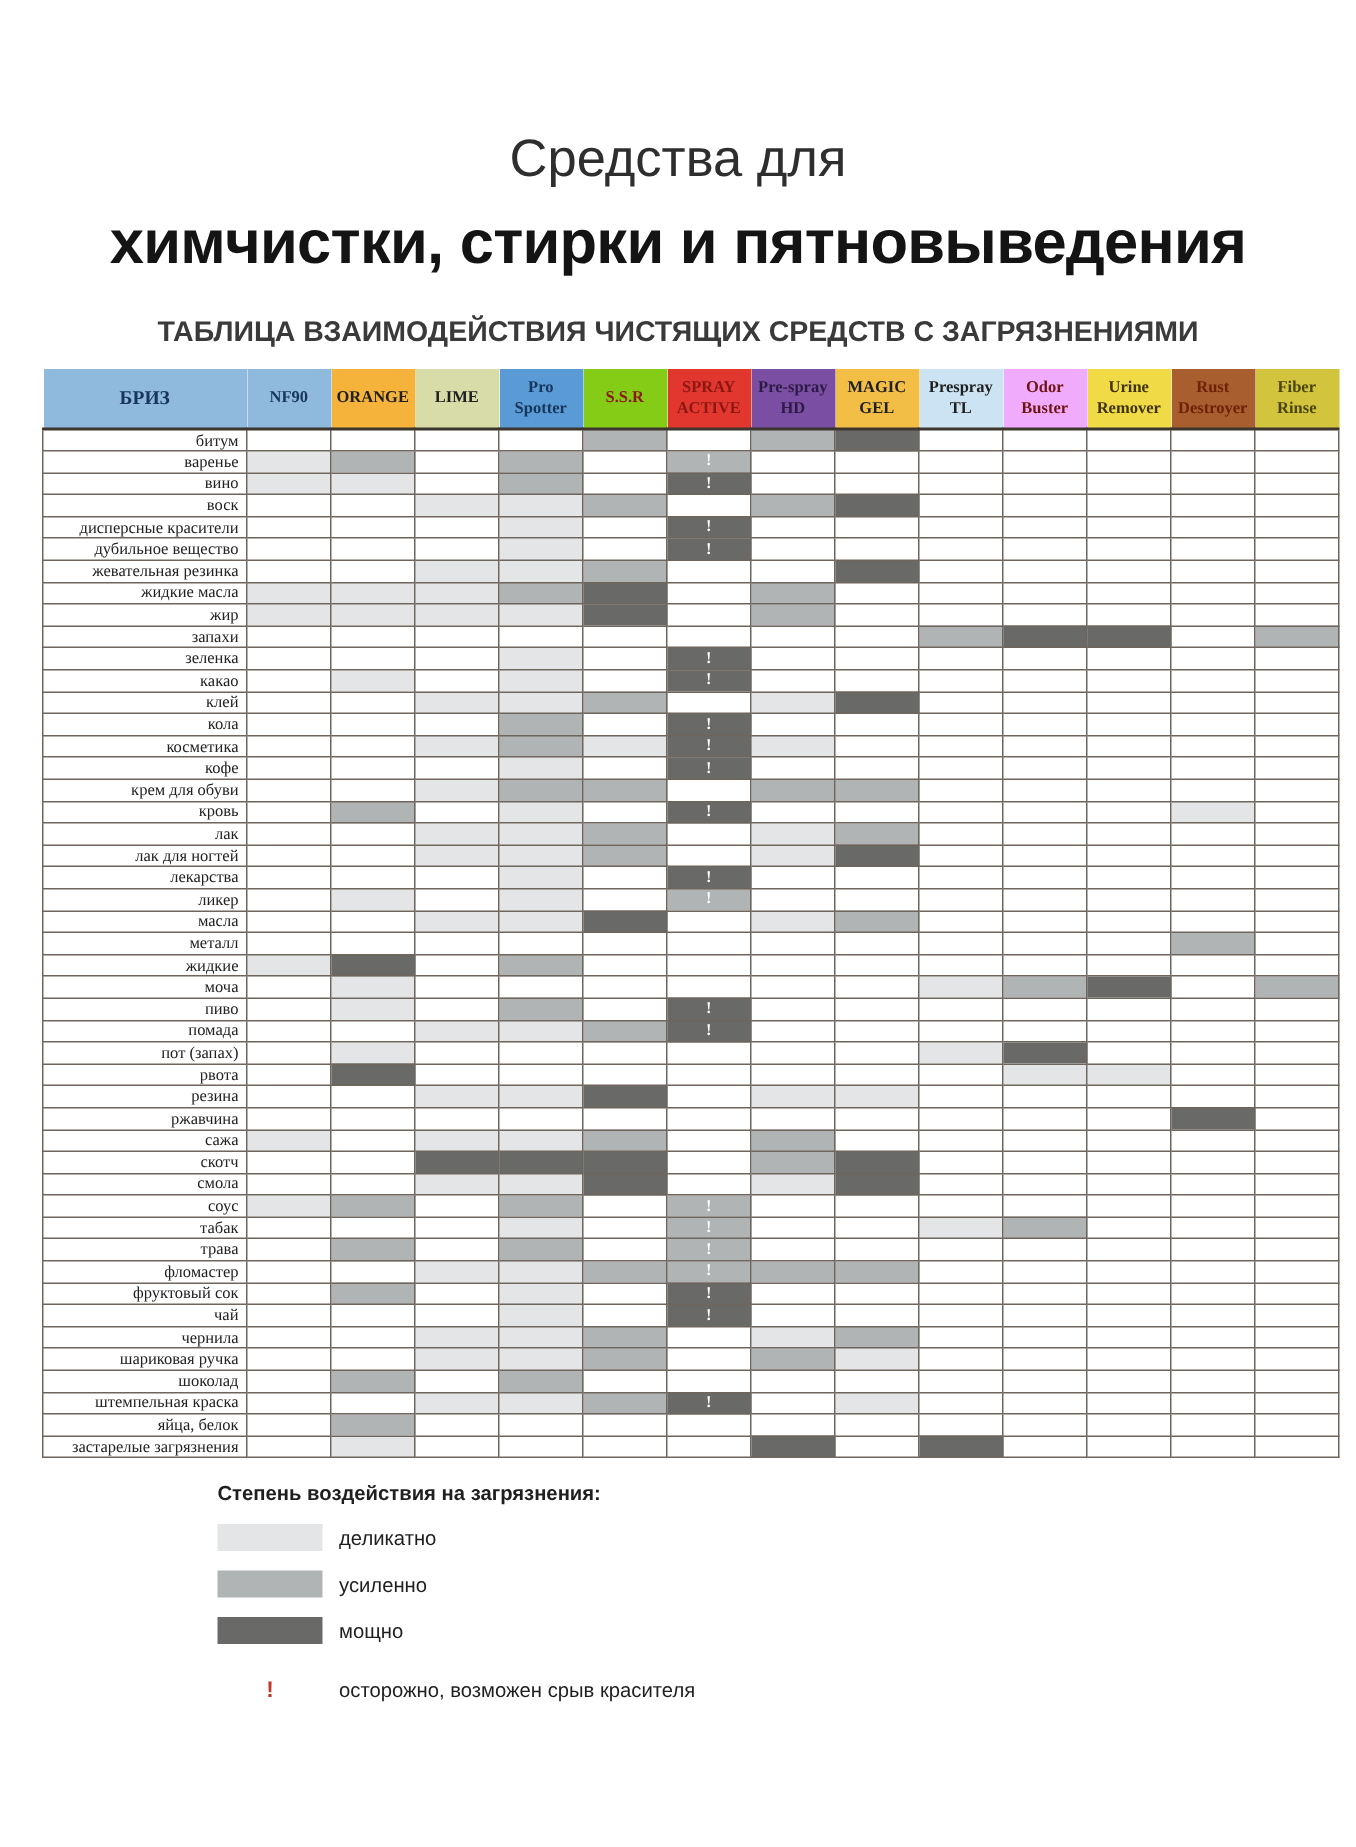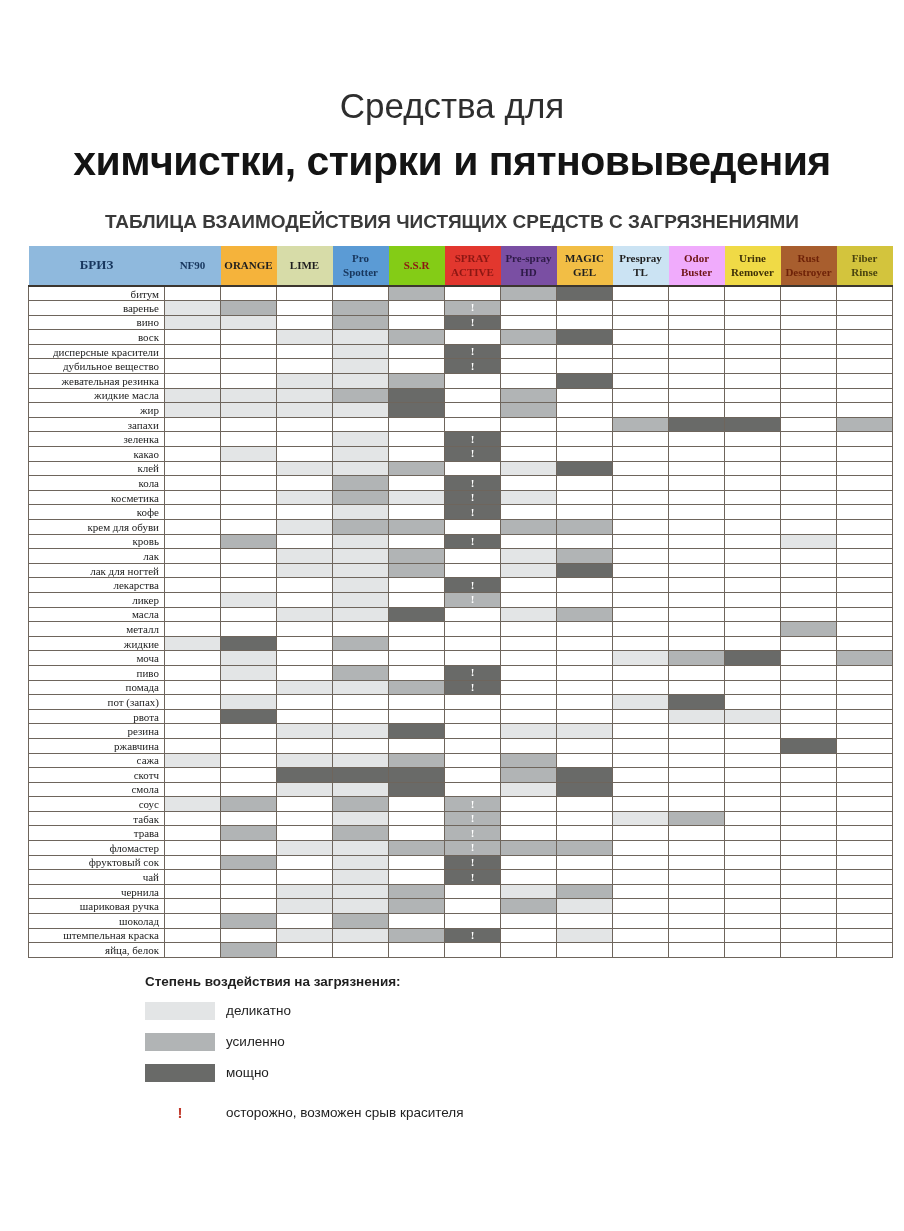"застарелые загрязнения" tr { html: none -> <tr> <th>застарелые загрязнения</th> <td></td> <td></td> <td></td> <td></td> <td></td> <td></td> <td></td> <td></td> <td></td> <td></td> <td></td> <td></td> <td></td> </tr> }
